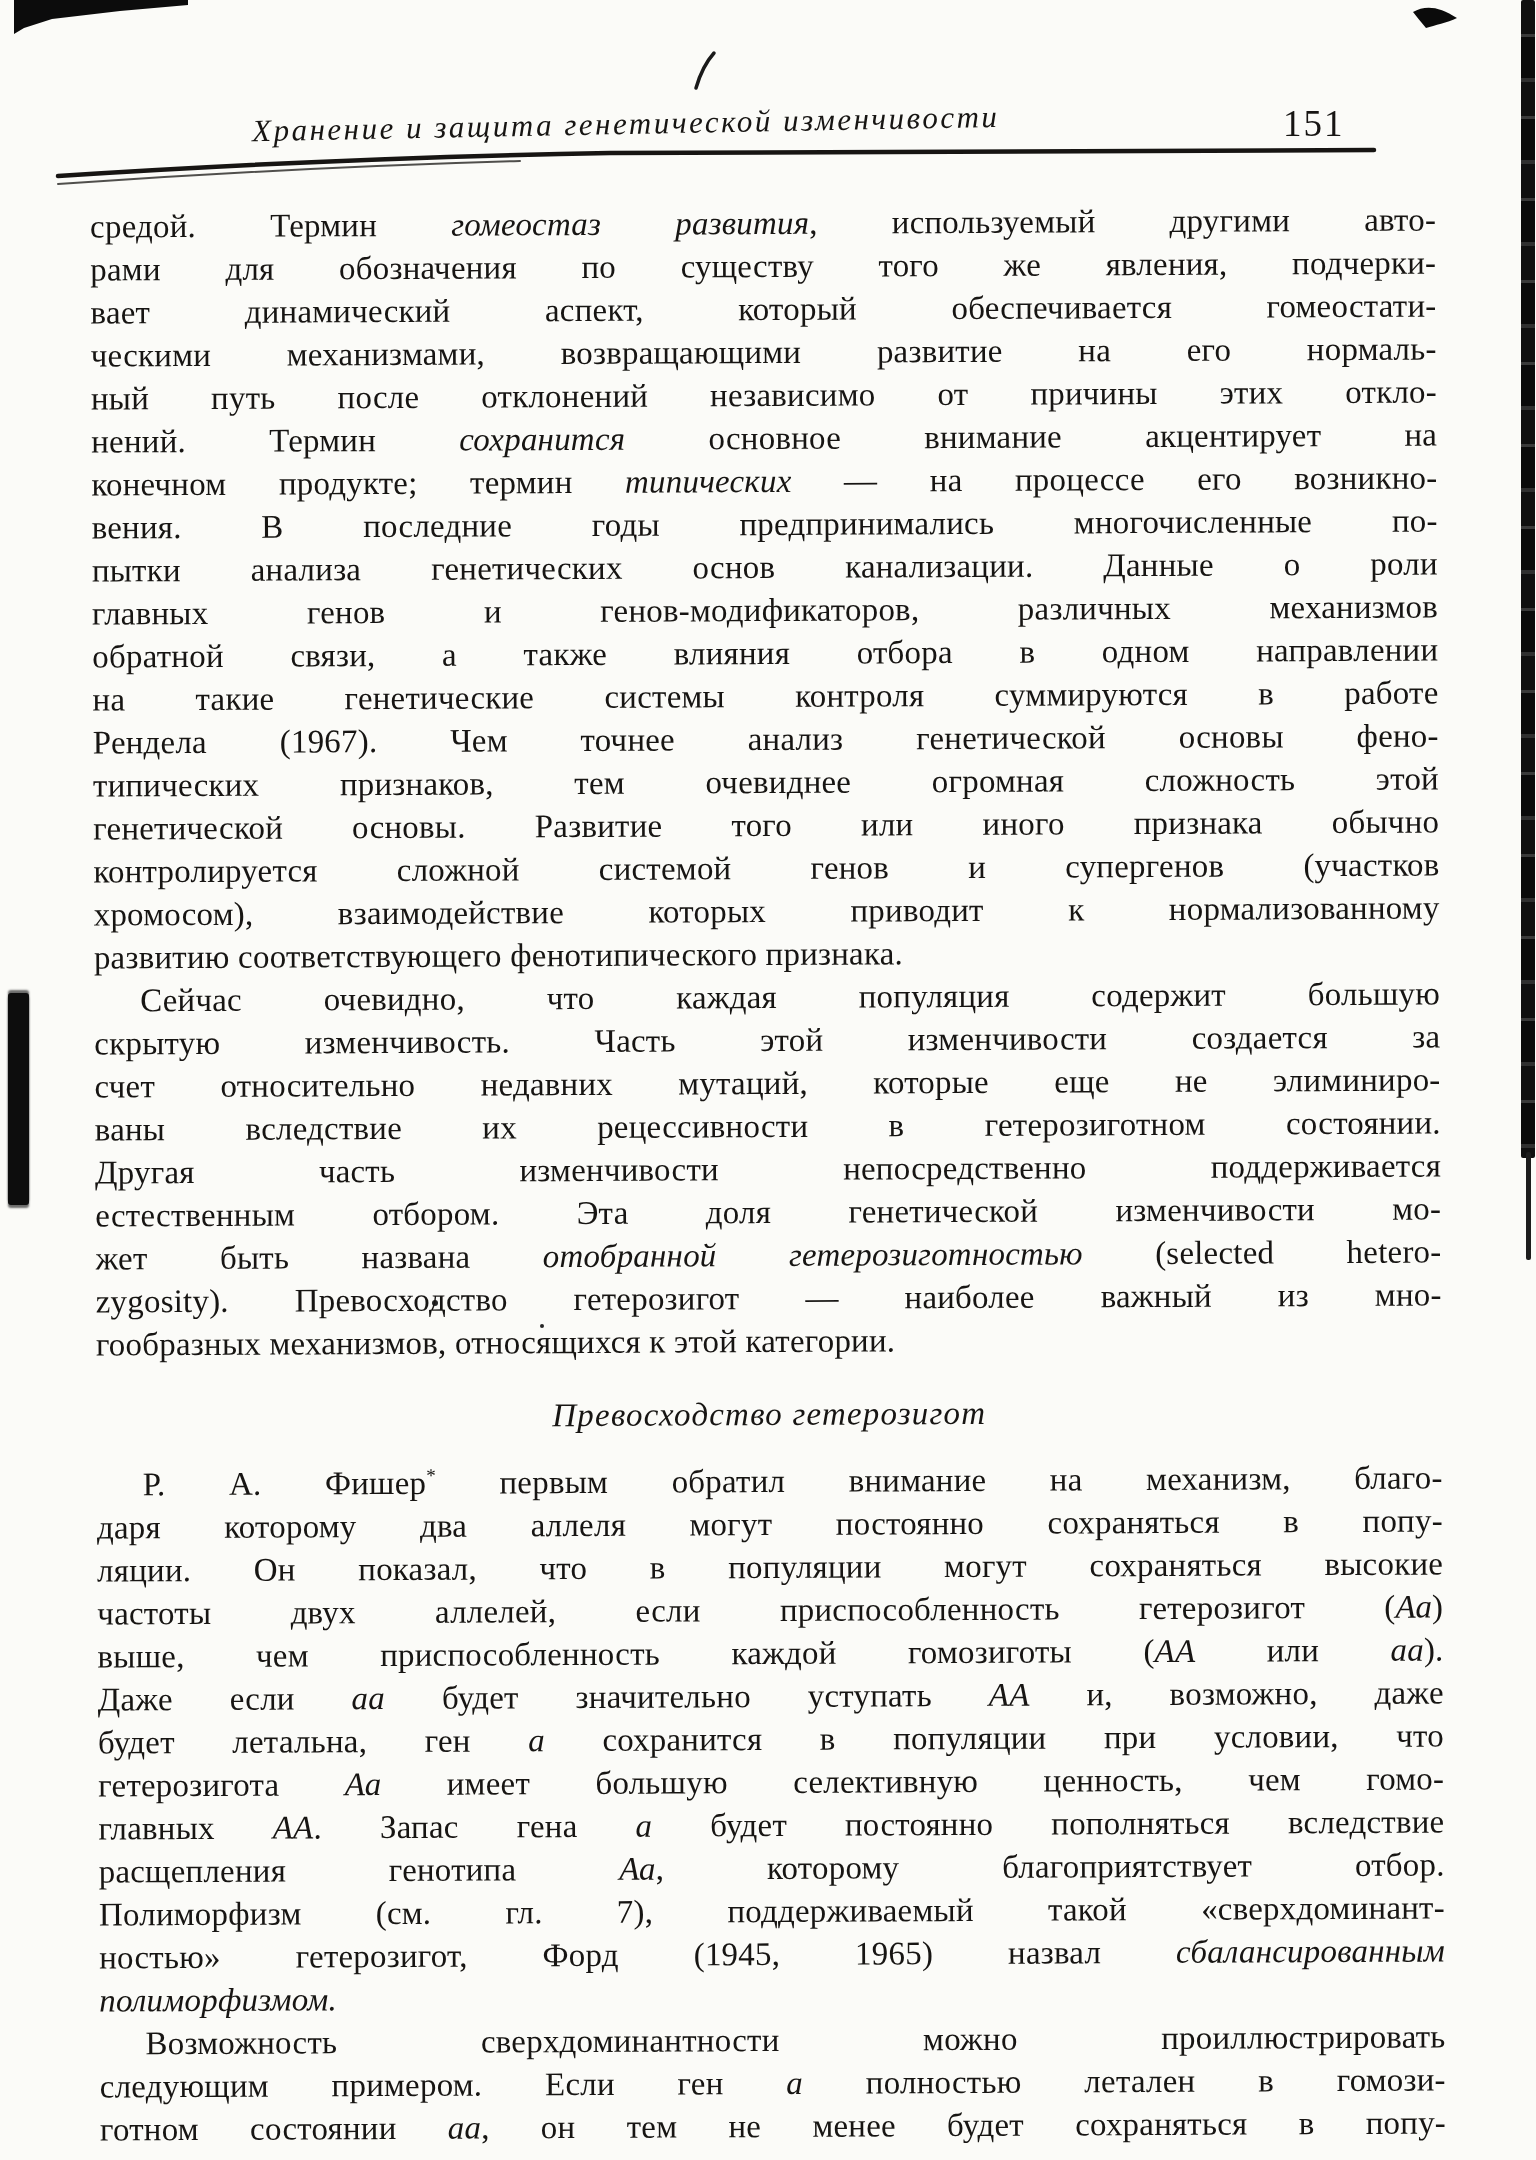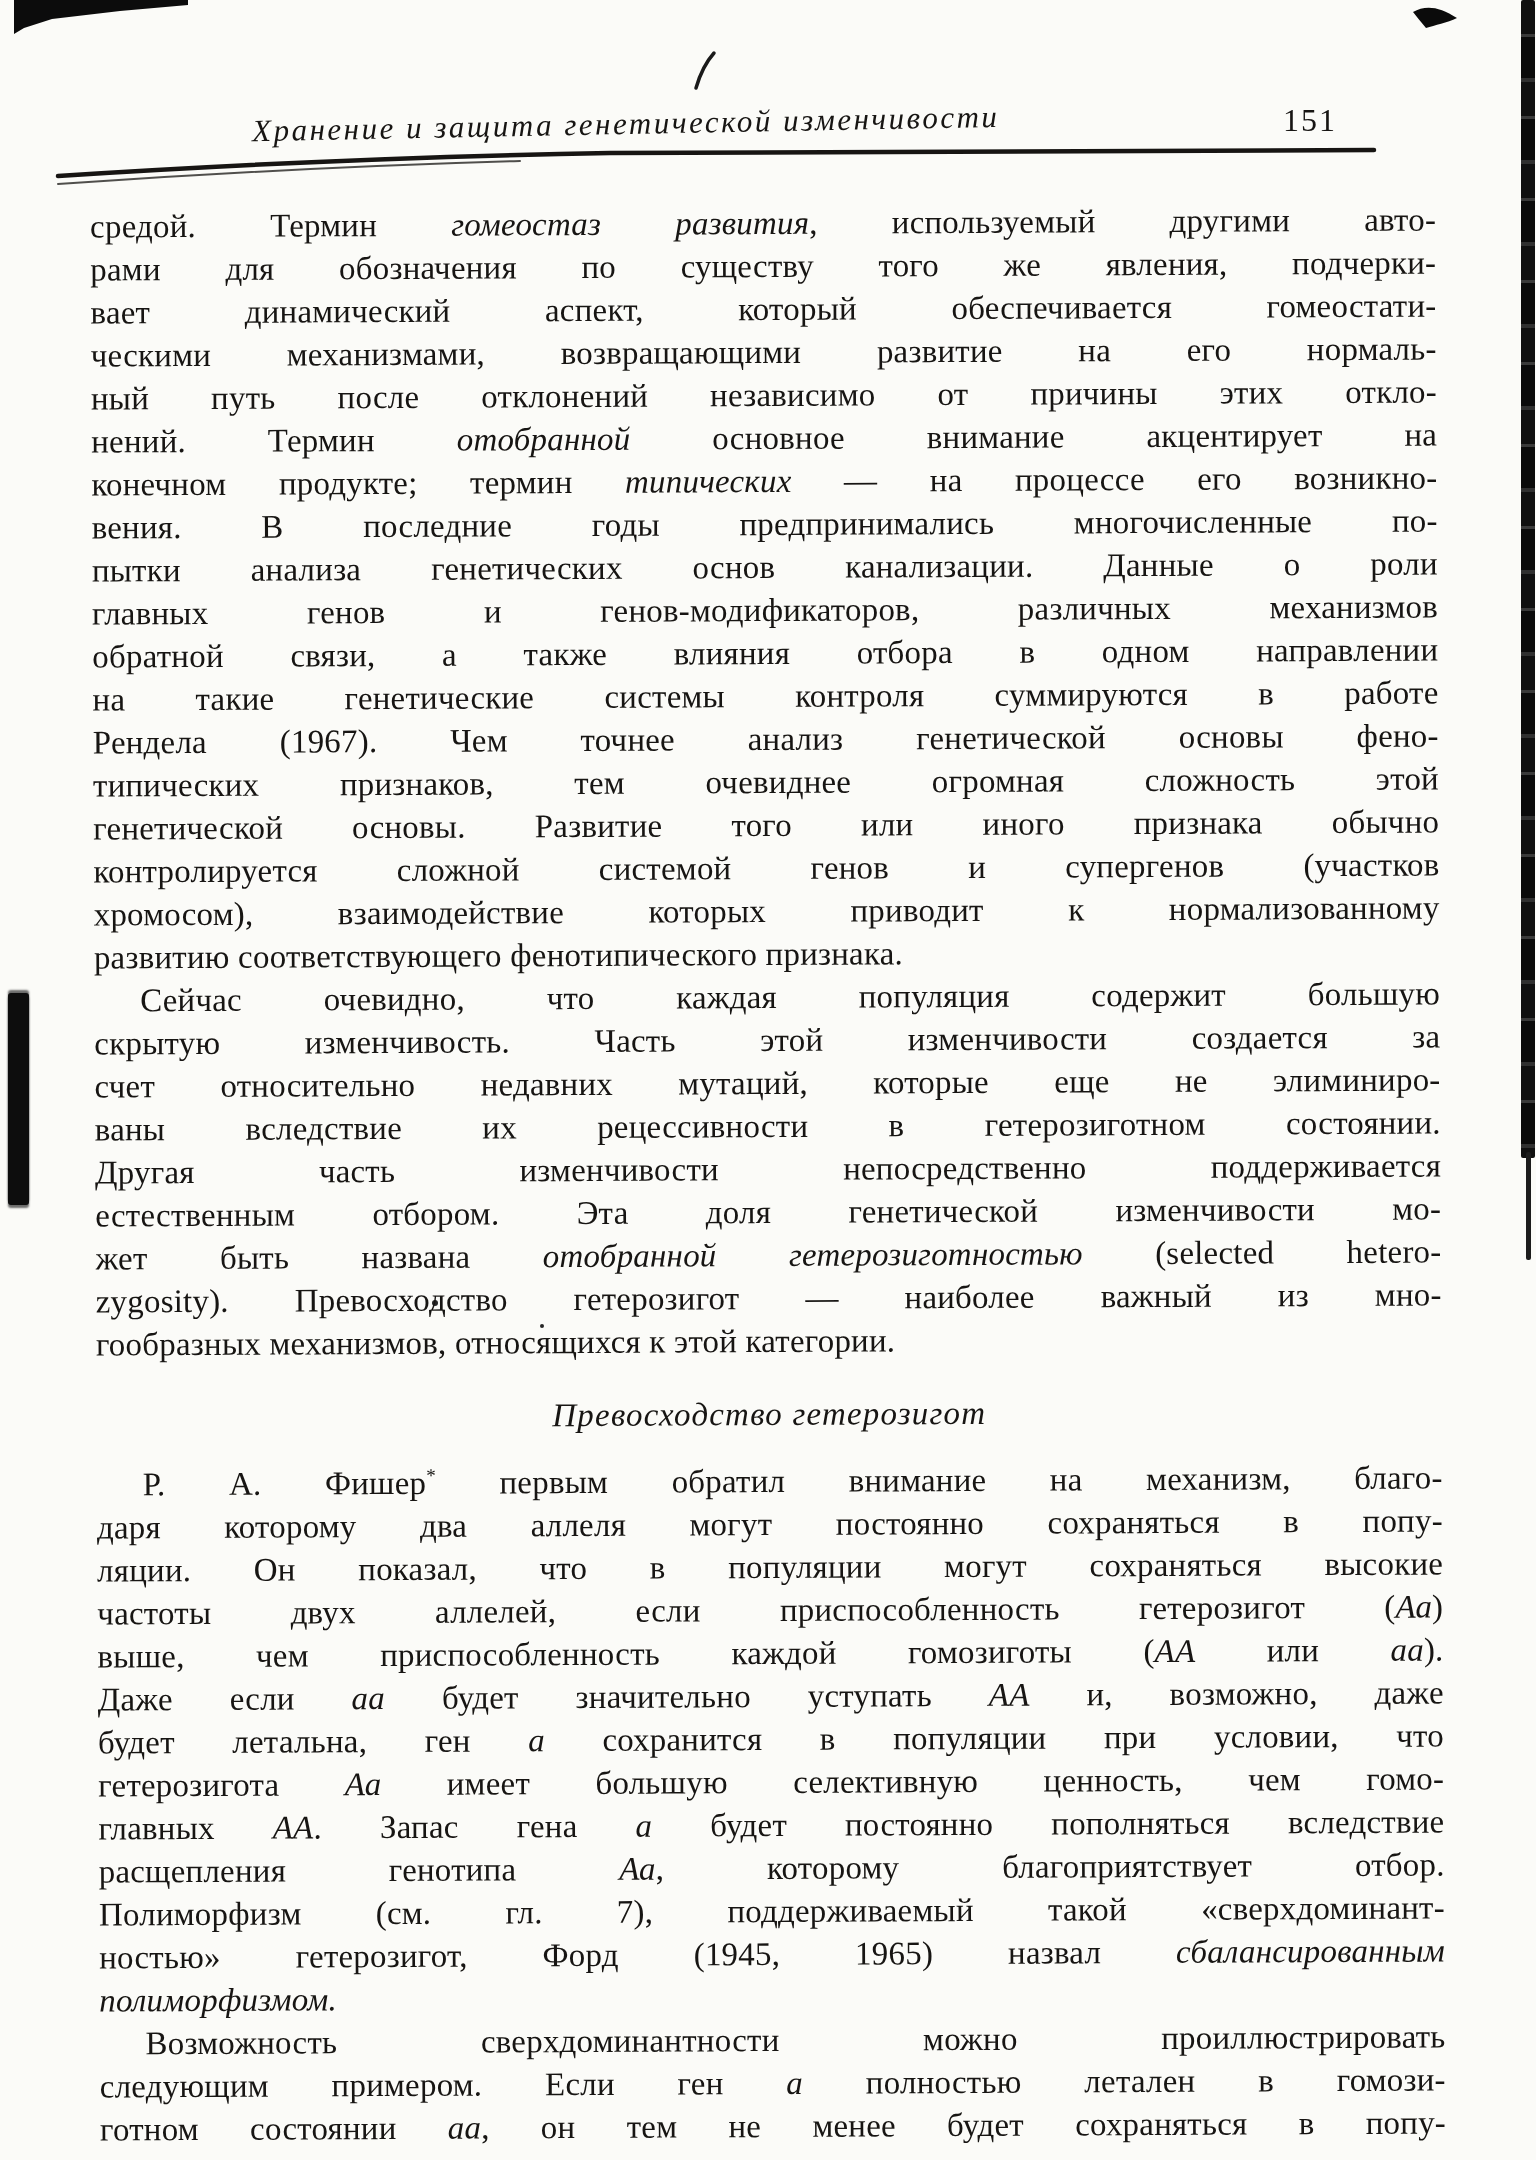"151" .page-number { font-size: 32px -> 37px }
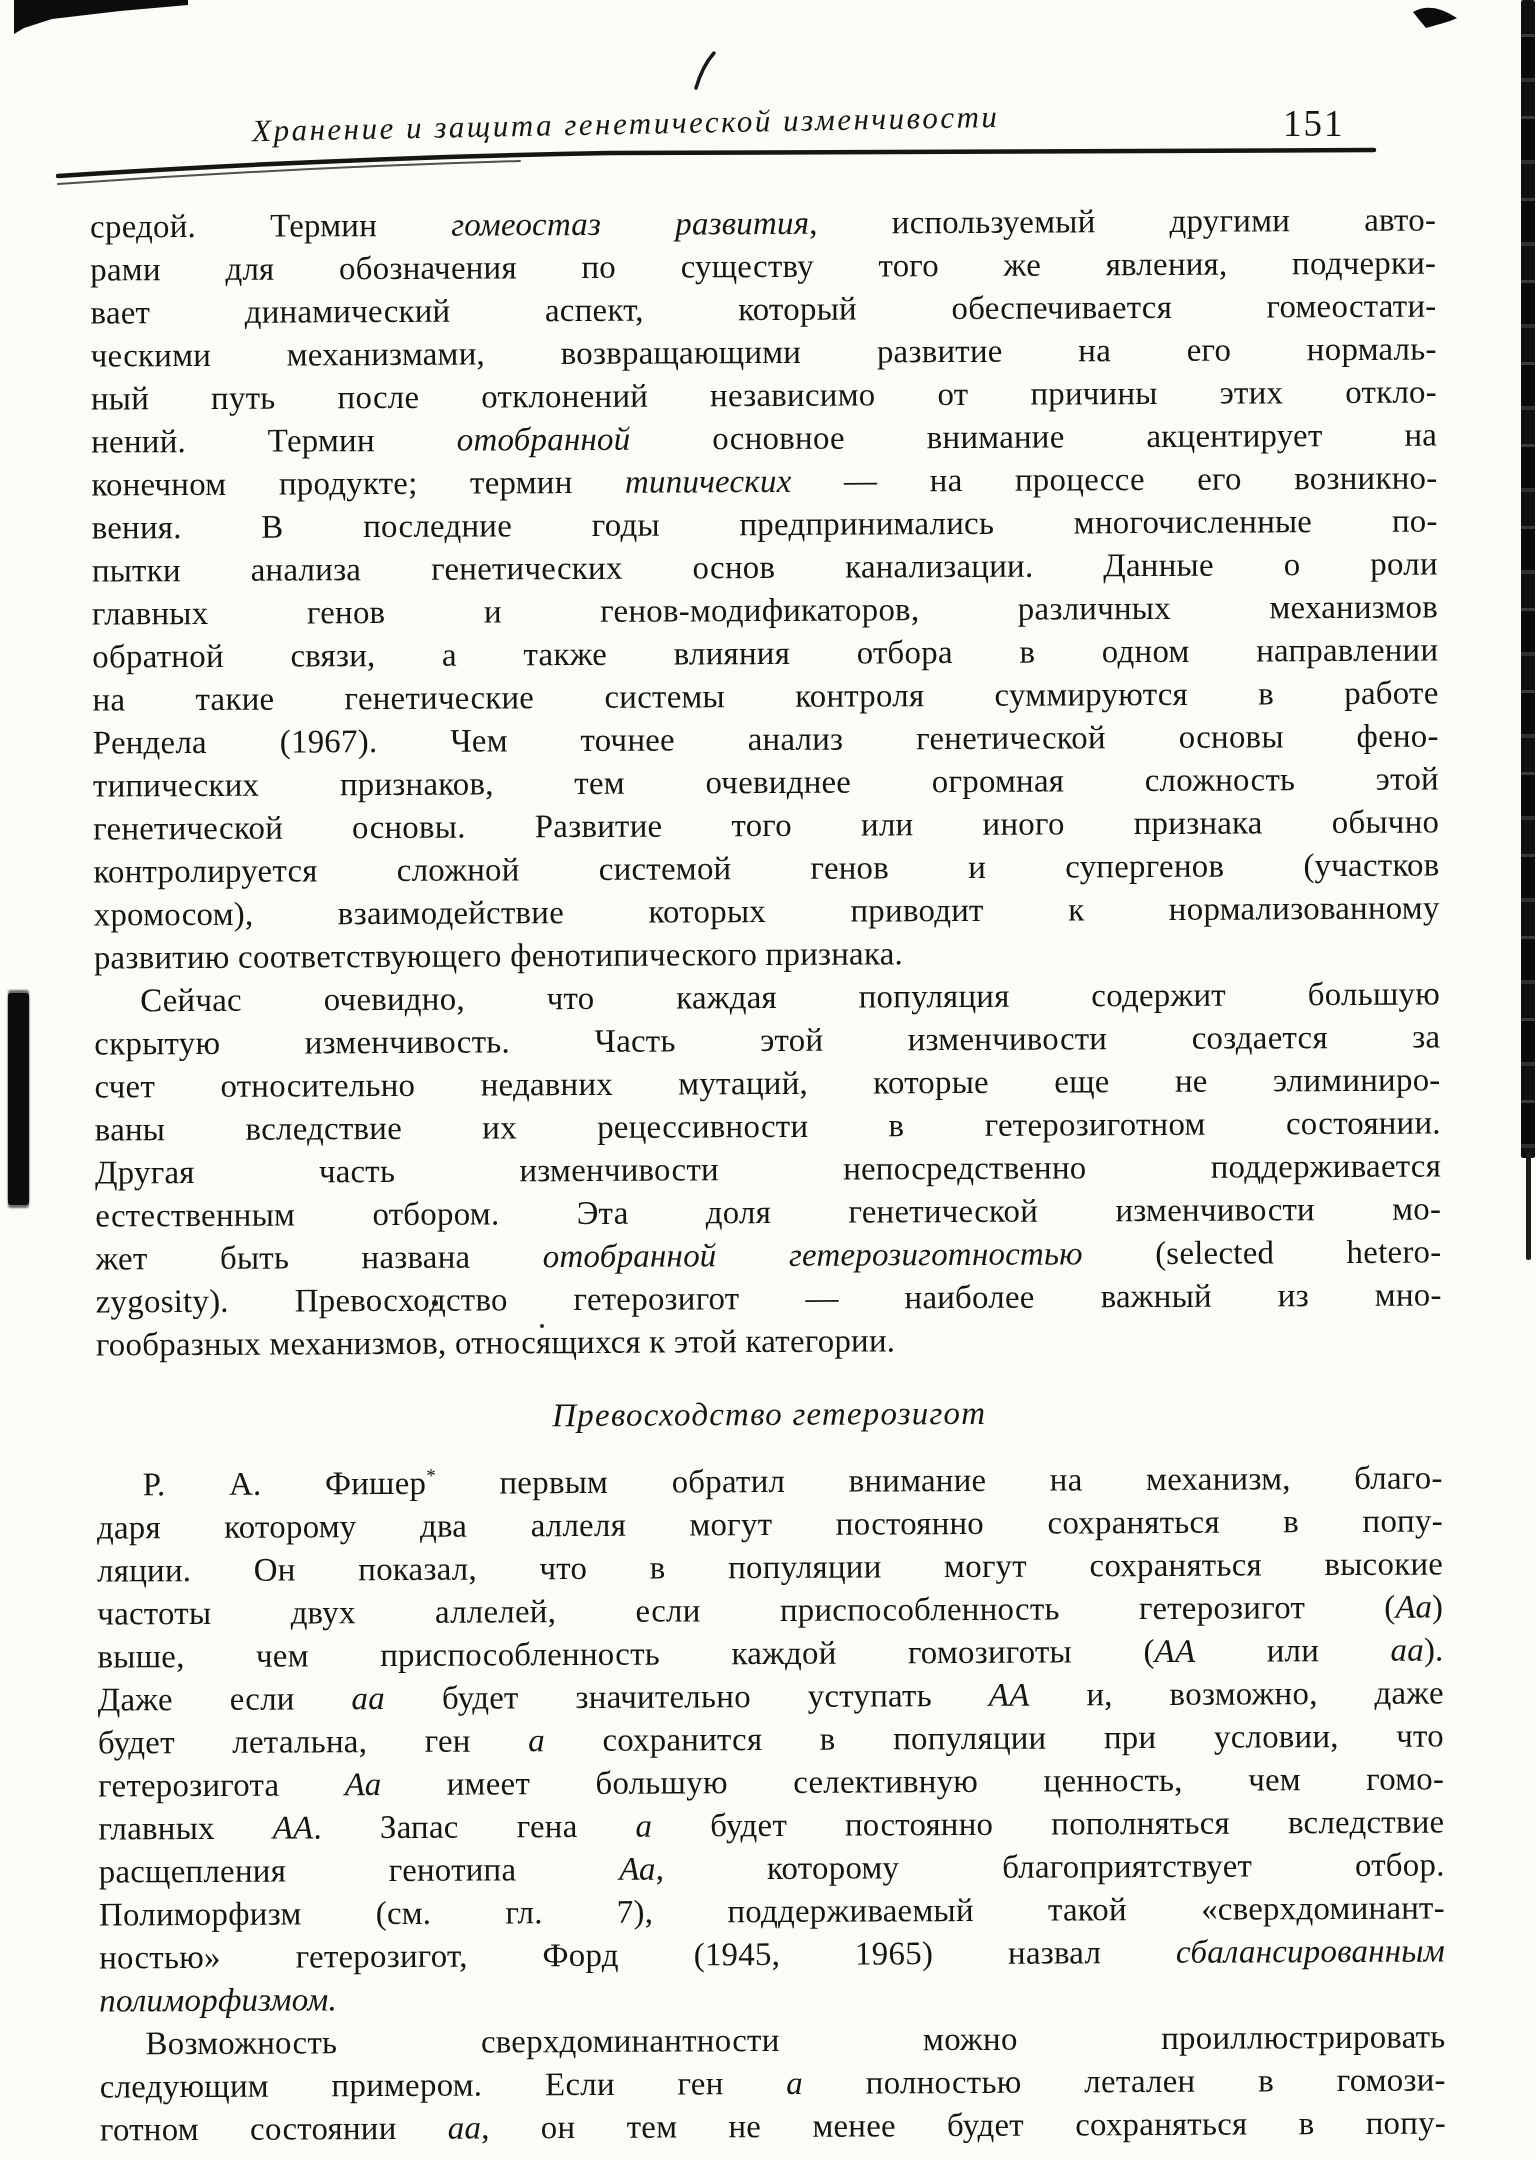"отобранной" span.it { text: отобранной -> сохранится }
